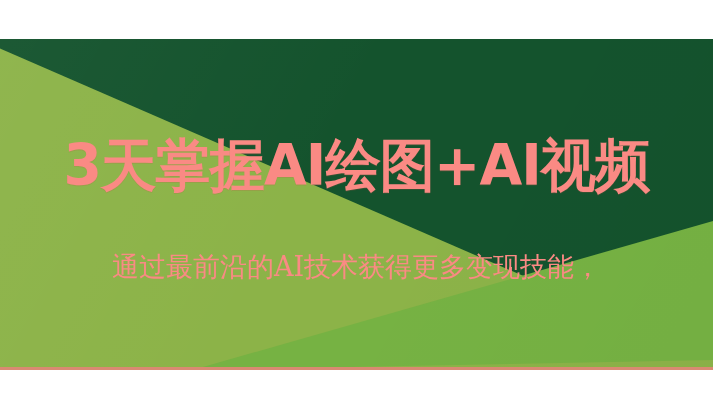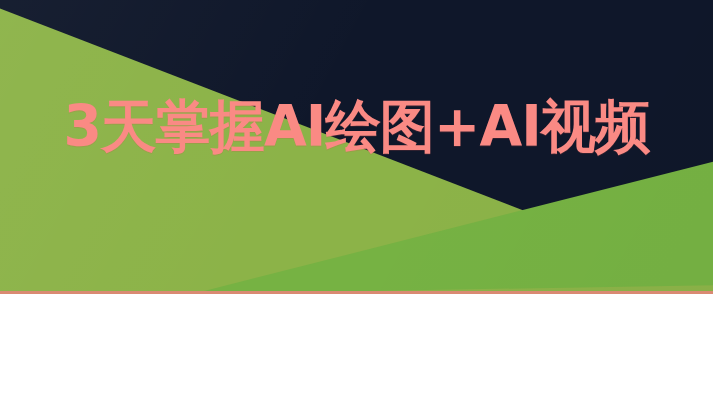"3天掌握AI绘图+AI视频" #poster { background: #0f172a -> #14532d; height: 294px -> 331px; margin-top: none -> 39px }
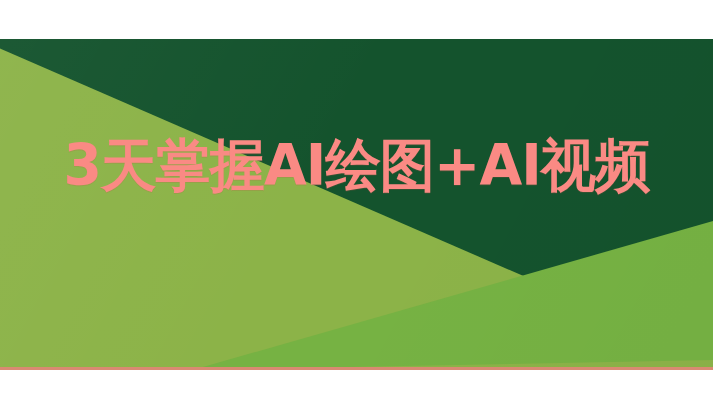"通过最前沿的AI技术获得更多变现技能，" span.line { html: none -> <span>通过最前沿的AI技术获得更多变现技能，</span> }
